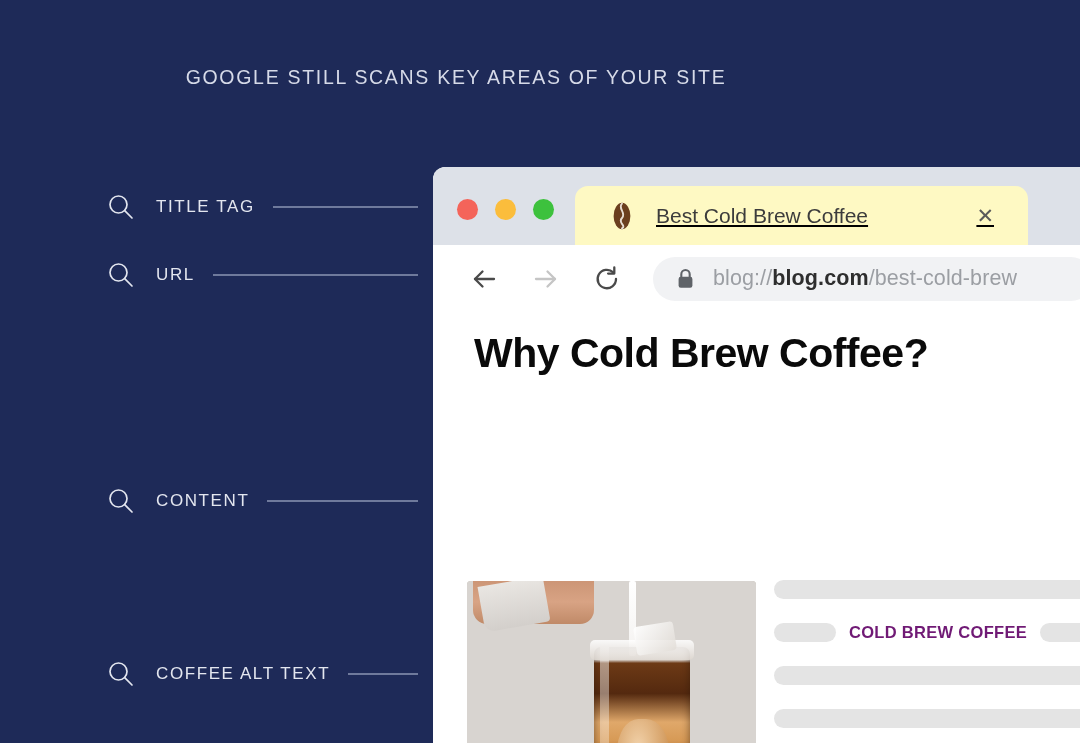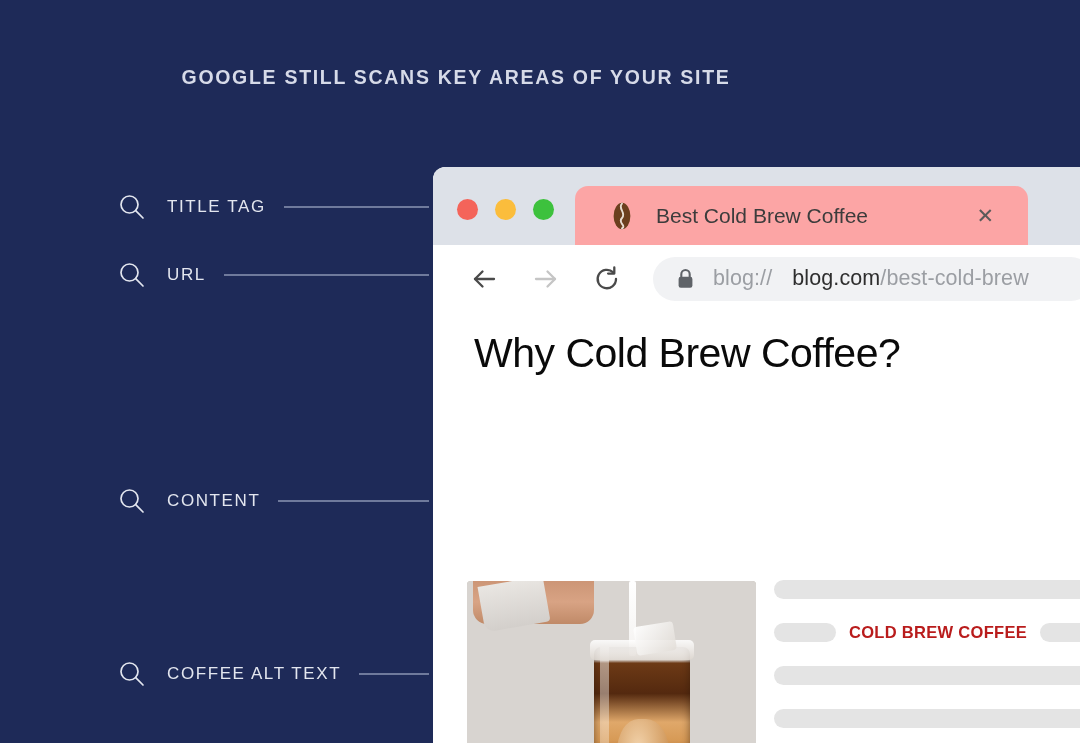"GOOGLE STILL SCANS KEY AREAS" .headline { font-weight: 700 -> 400 }
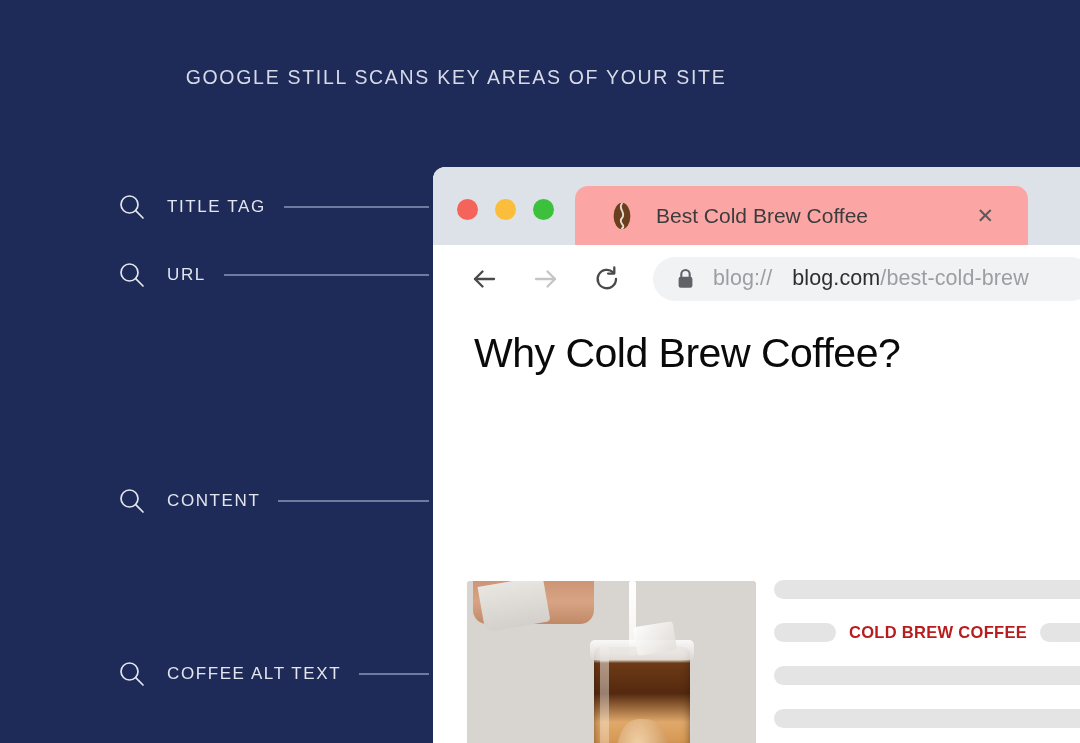"TITLE TAG" .scan-list { left: 11px -> 0 }
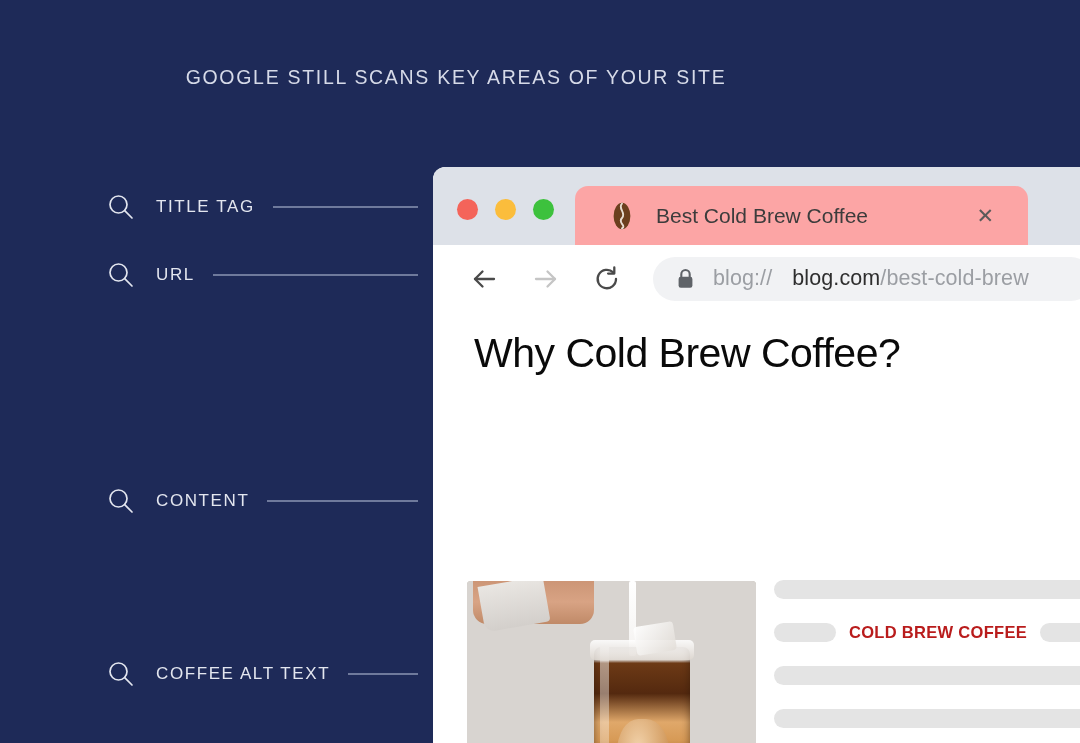"Best Cold Brew Coffee" .tab { background: #fca5a5 -> #fef9c3; text-decoration: none -> underline }
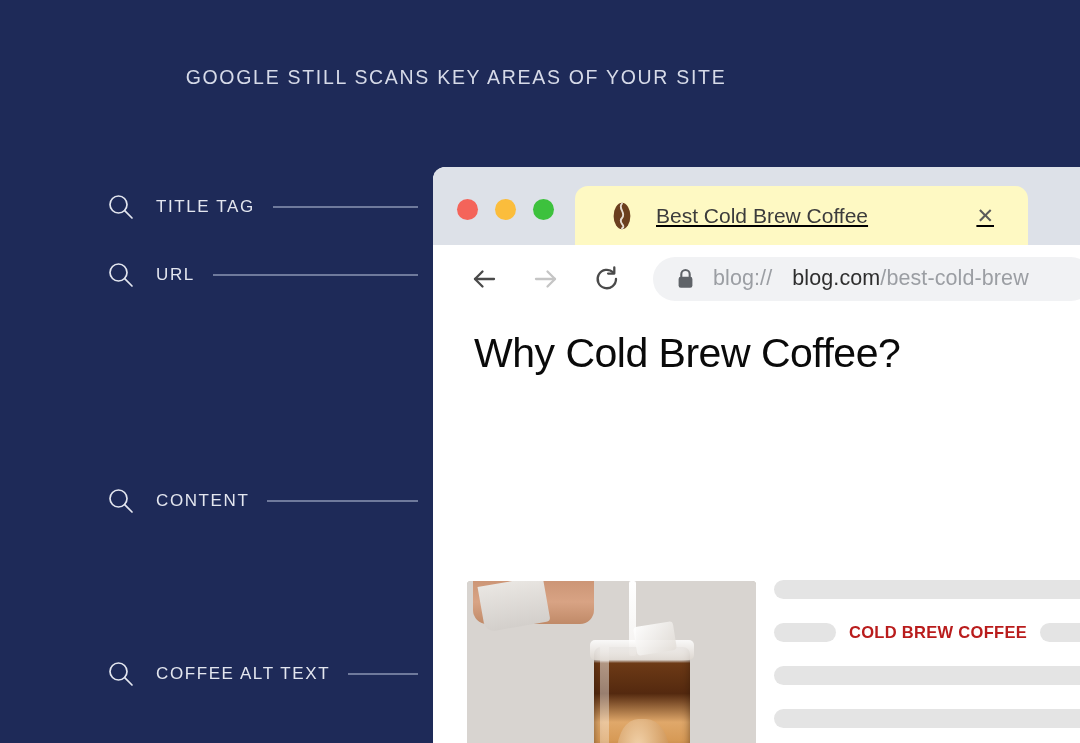"blog.com" .url-text b { font-weight: 400 -> 700; margin-left: 20px -> none }
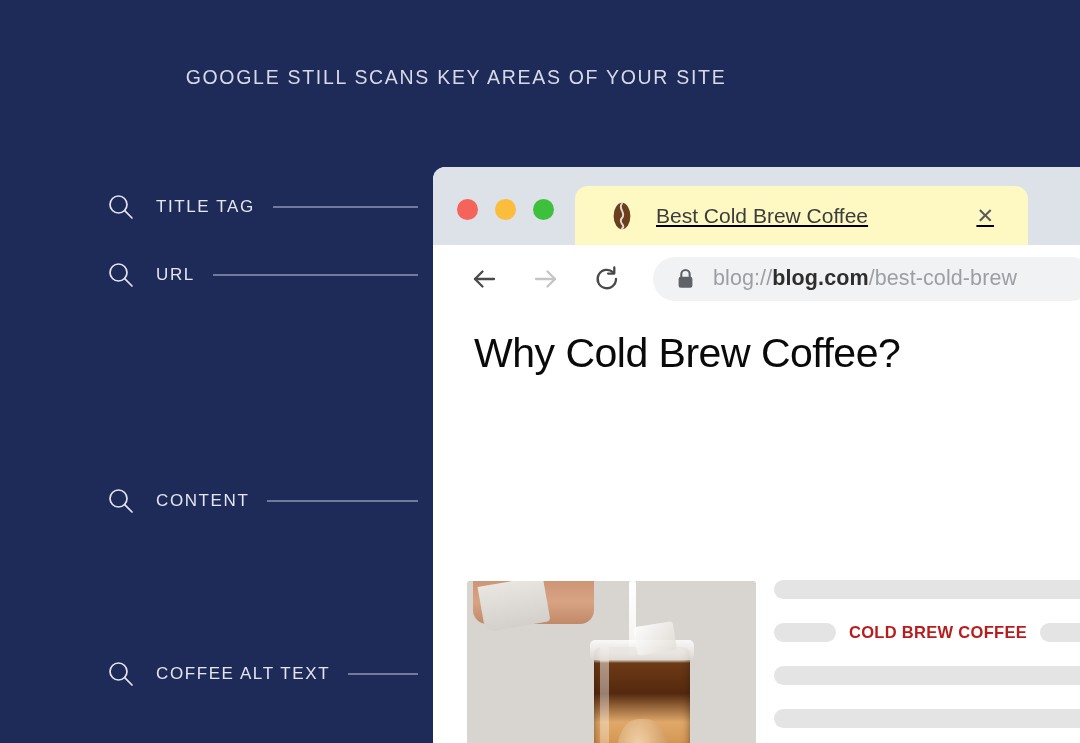"Why Cold Brew Coffee?" .page-h1 { font-weight: normal -> bold }
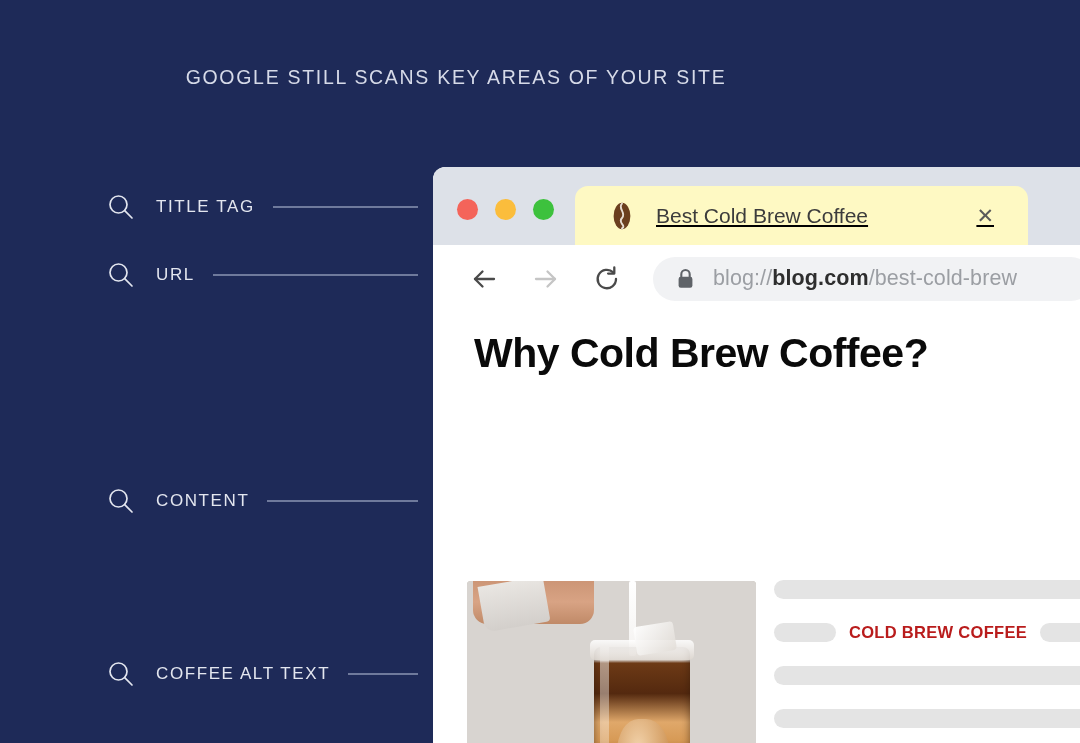"COLD BREW COFFEE" .link { color: #b91c1c -> #701a75 }
